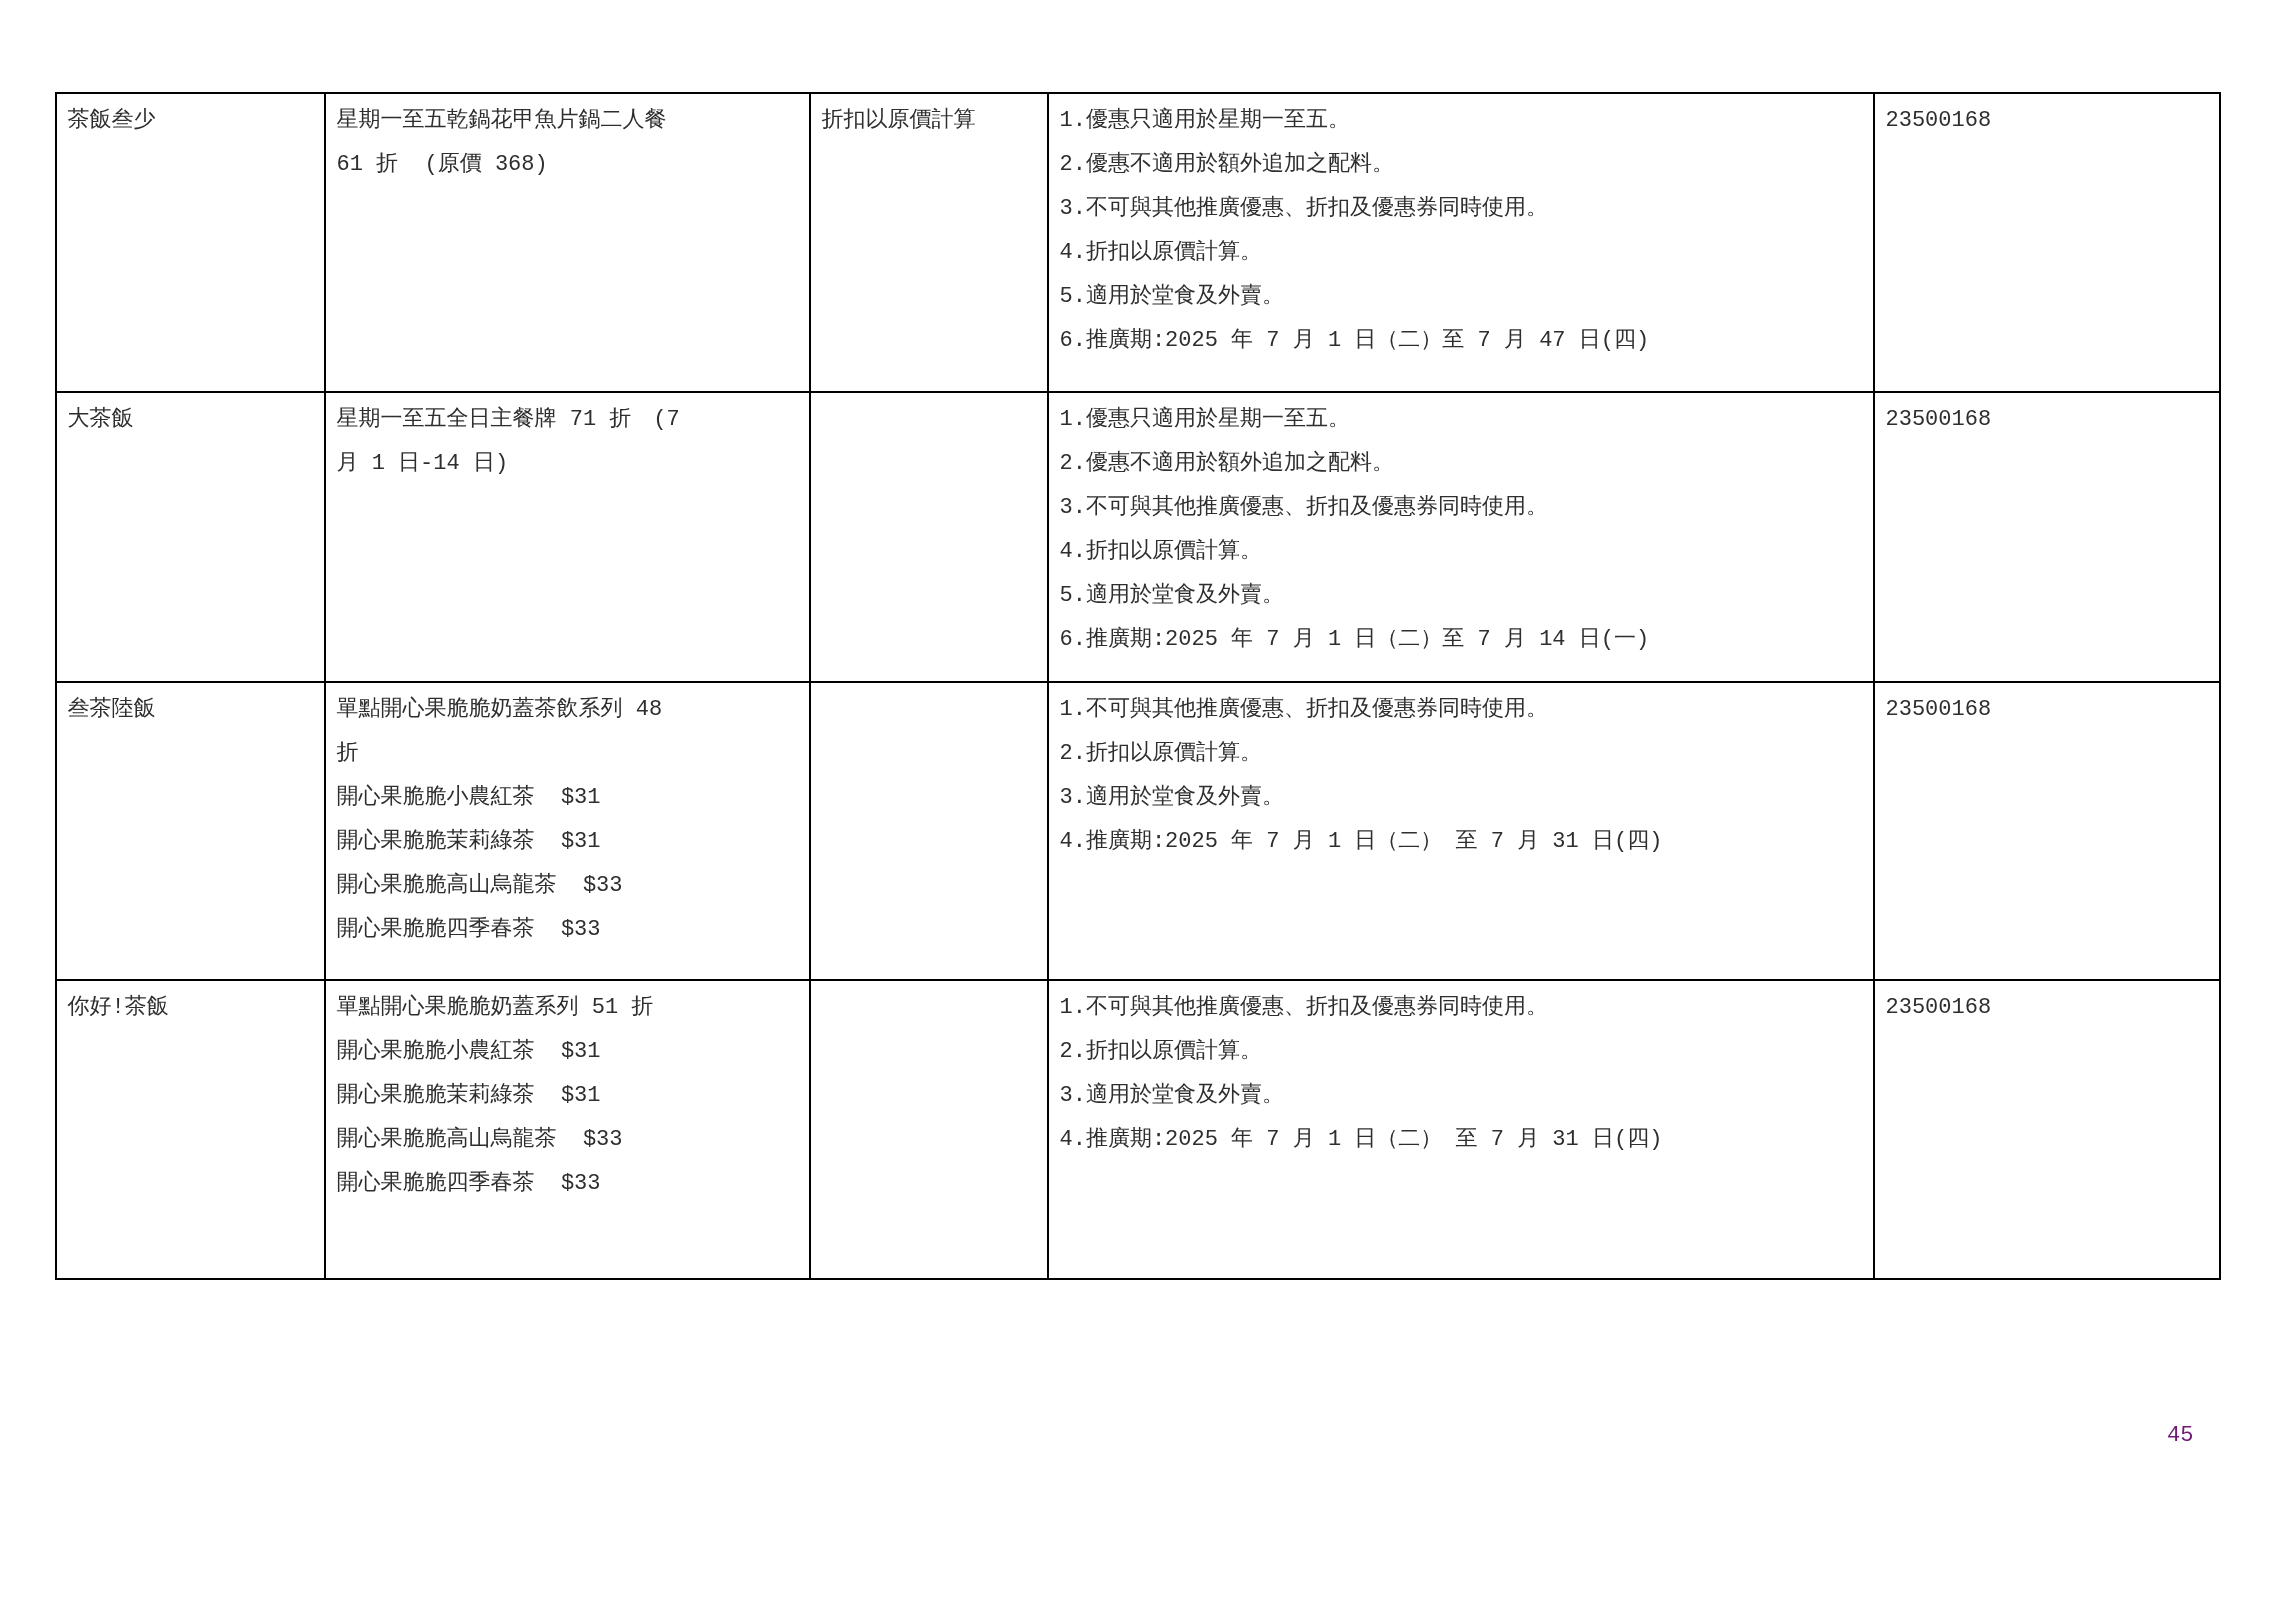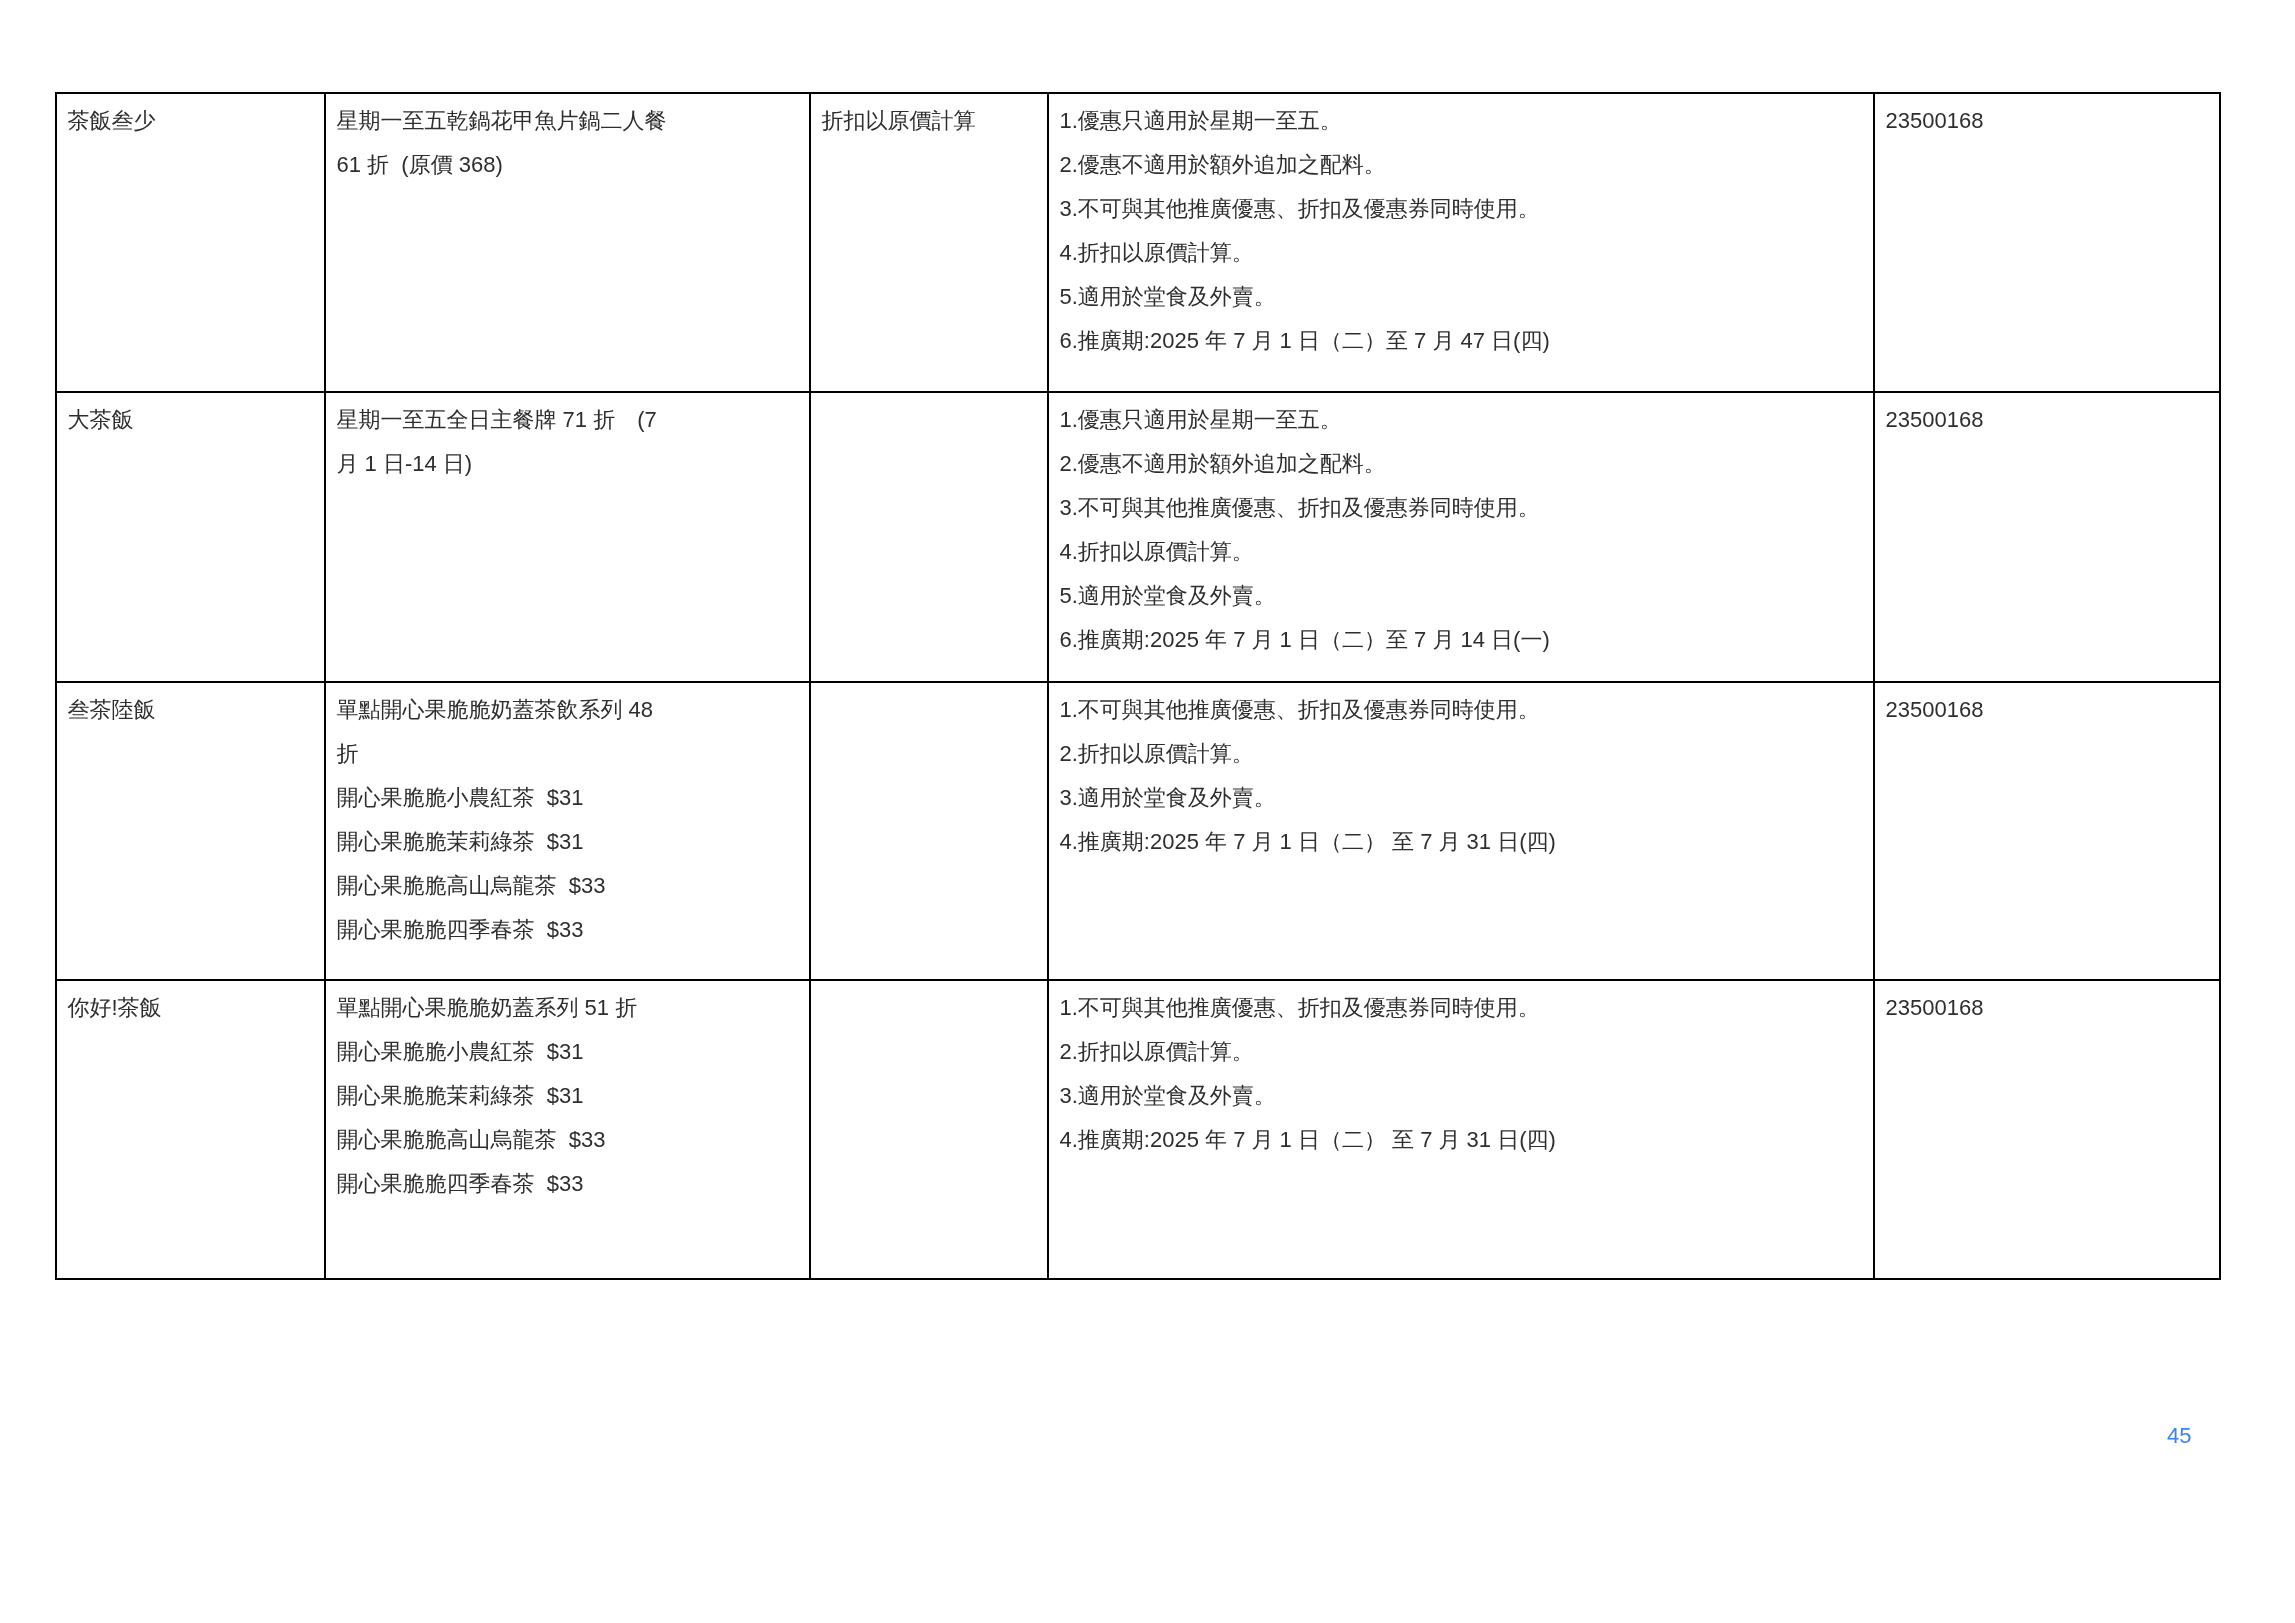"茶飯叁少" .page { font-family: Liberation Sans, sans-serif -> Liberation Mono, monospace }
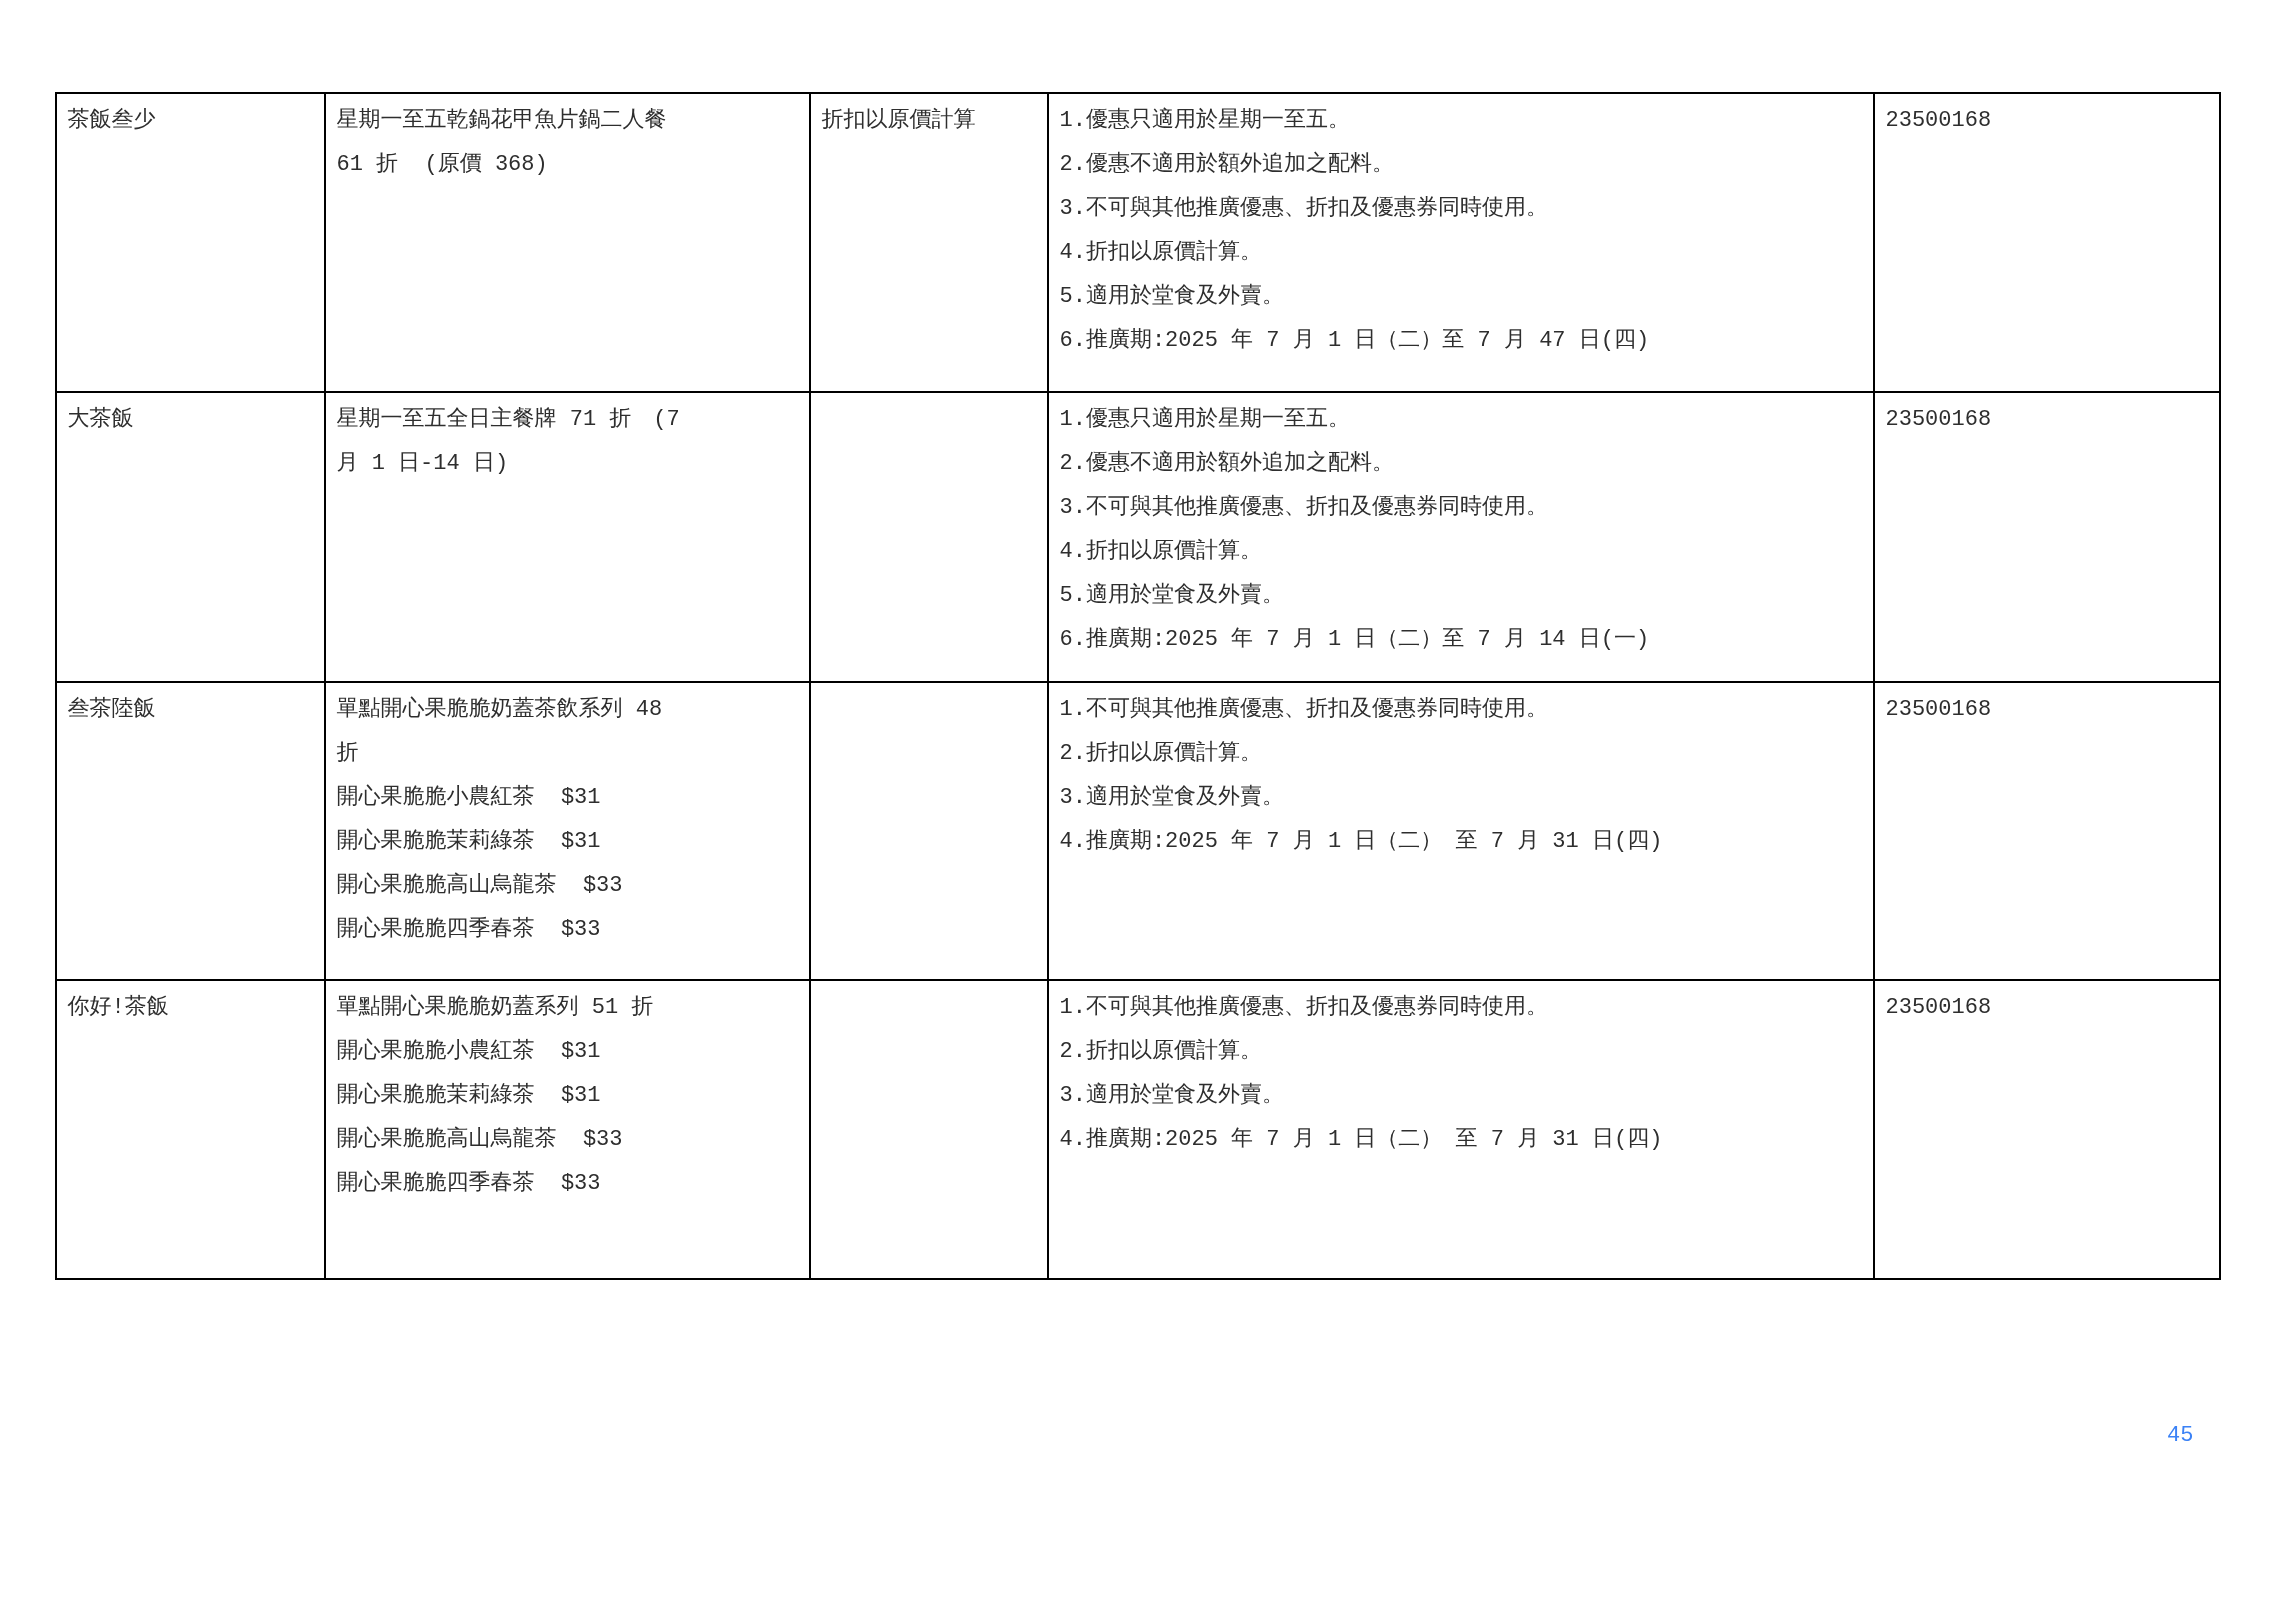"45" .page-number { color: #3b82f6 -> #701a75 }
